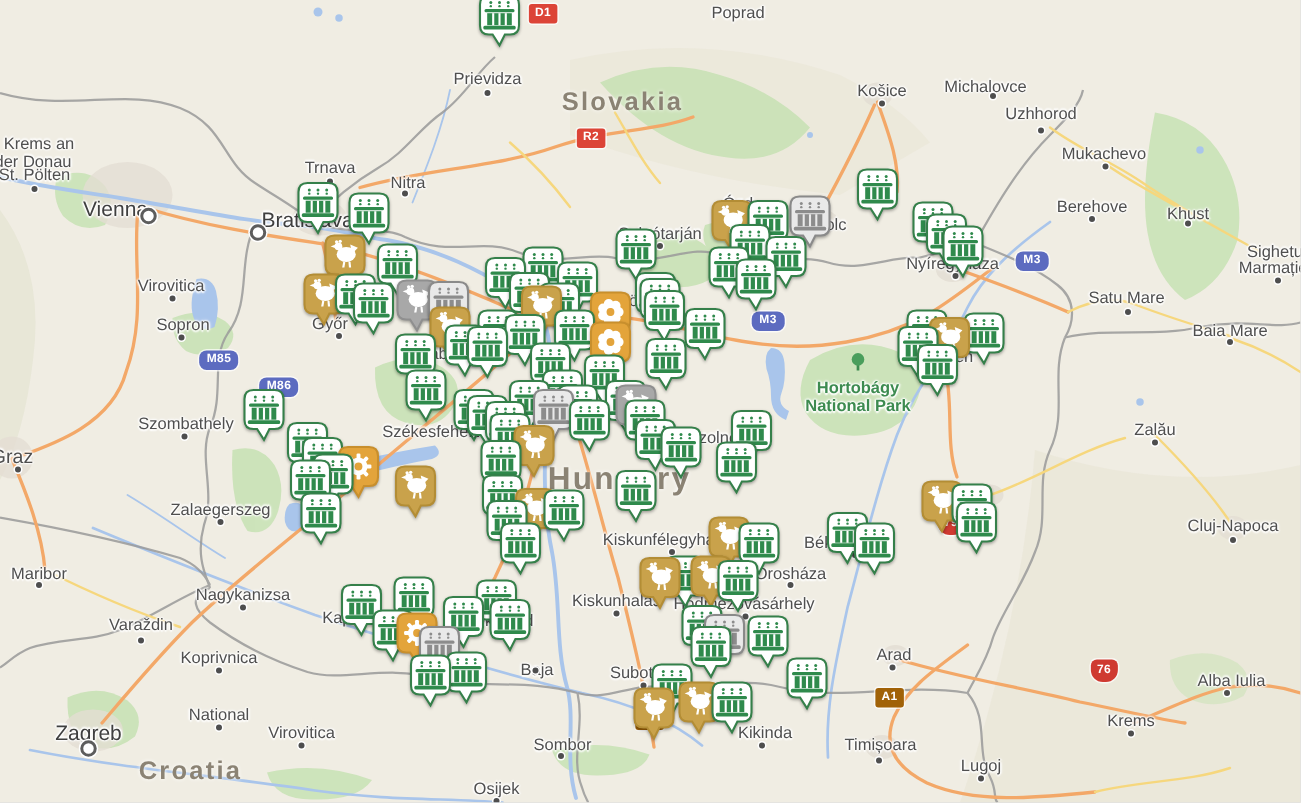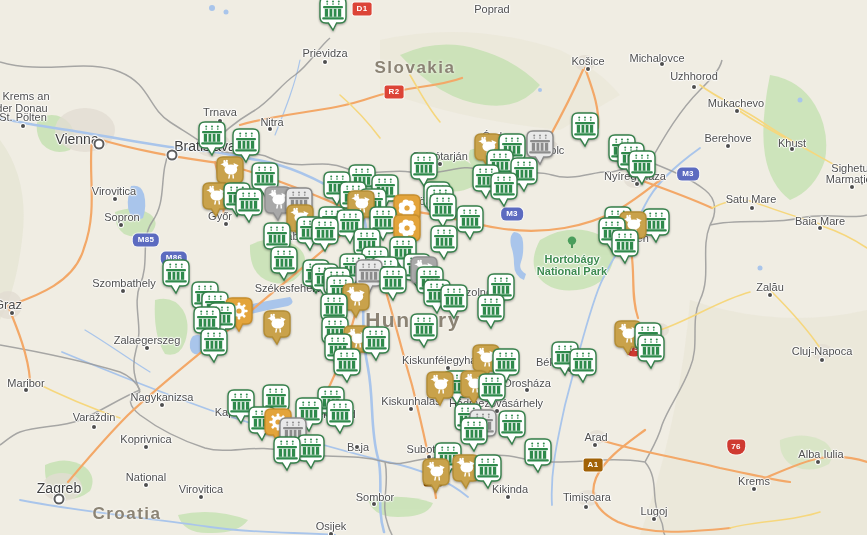"M86" div.badge { left: 174px -> 186px }
